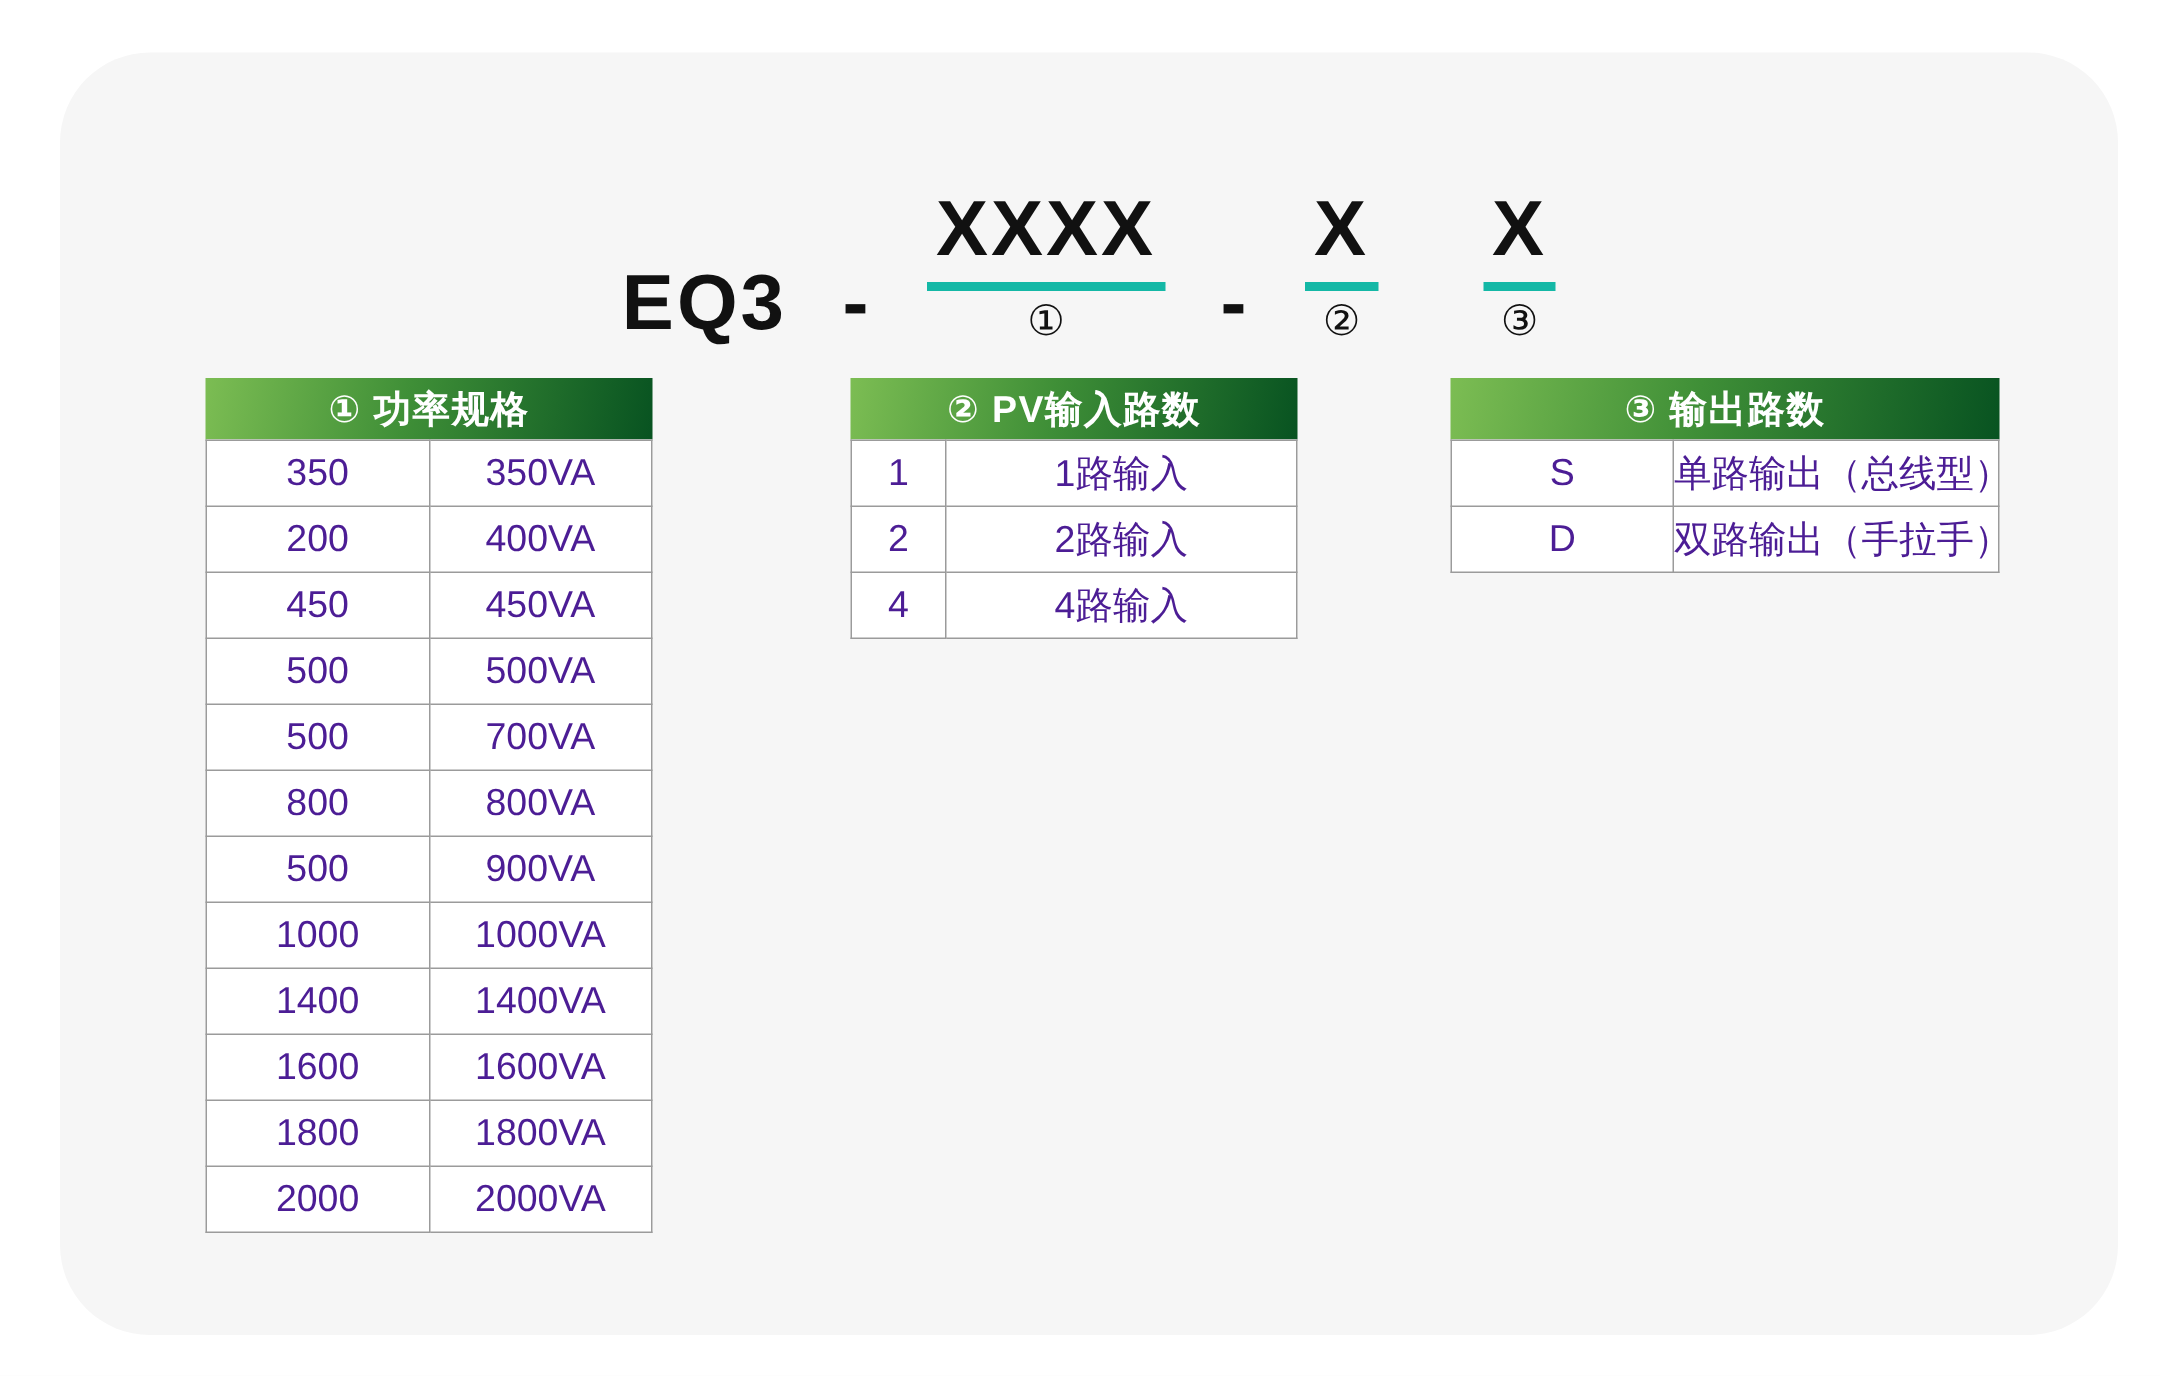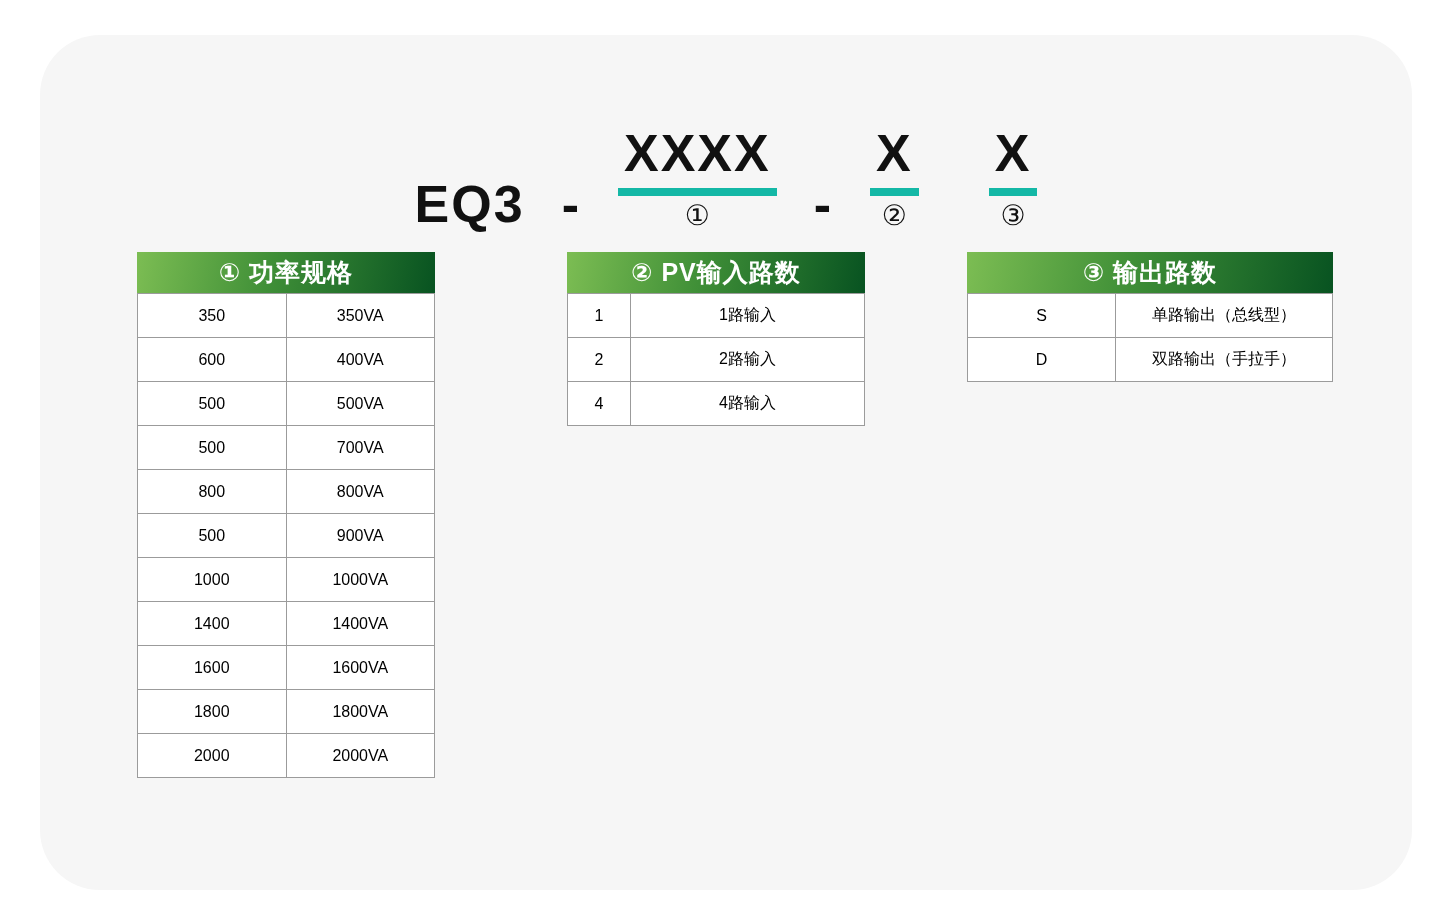"XXXX" .seg-marked .seg-code { border-bottom: 8px solid #14b8a6 -> 6px solid #14b8a6 }
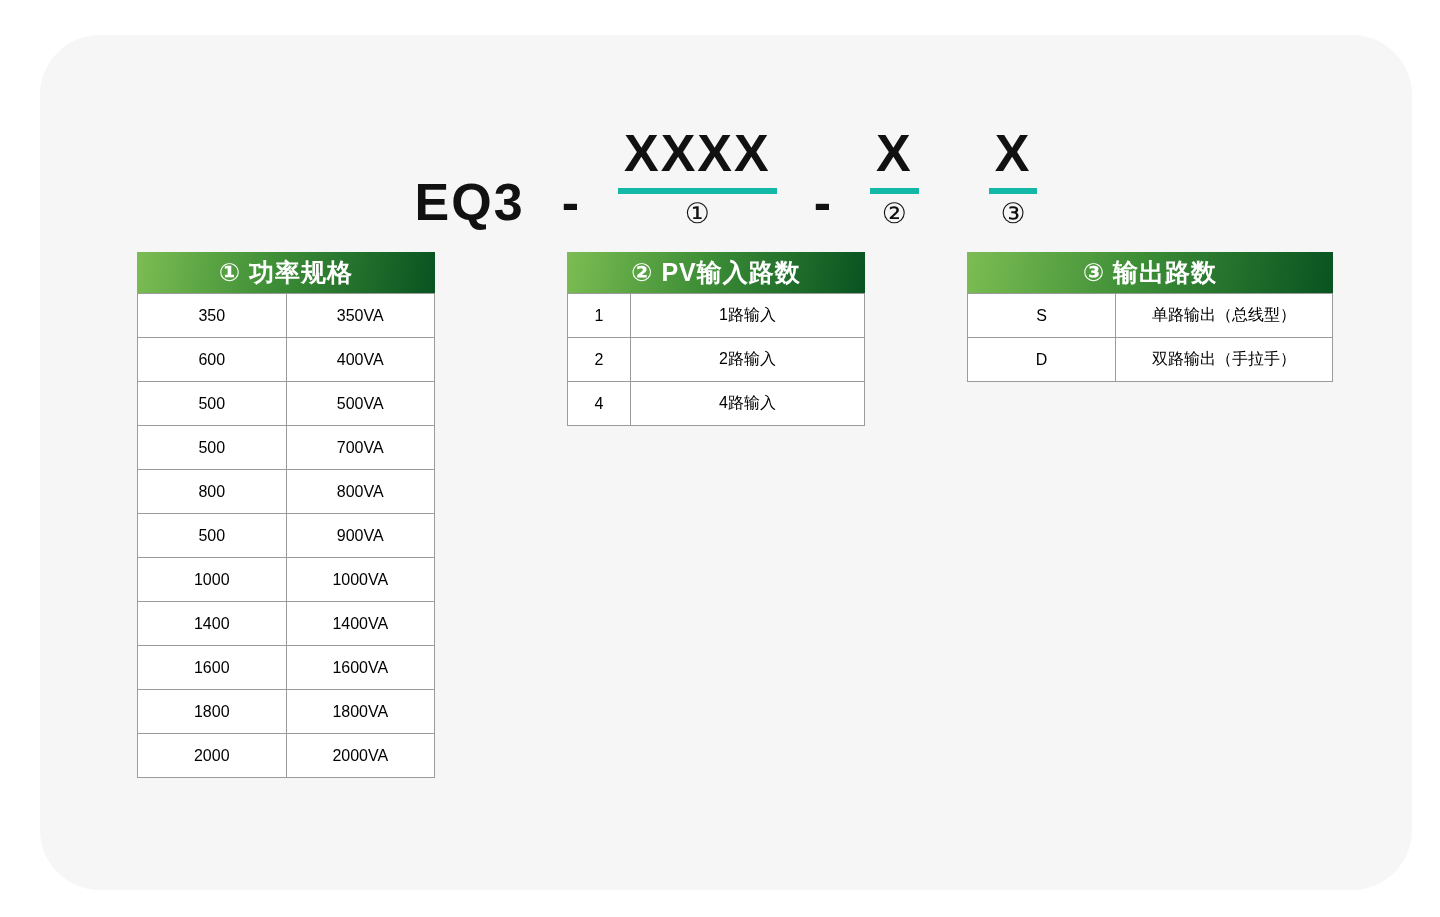"350" .tbl td { color: #000000 -> #4c1d95; font-size: 16px -> 25px }
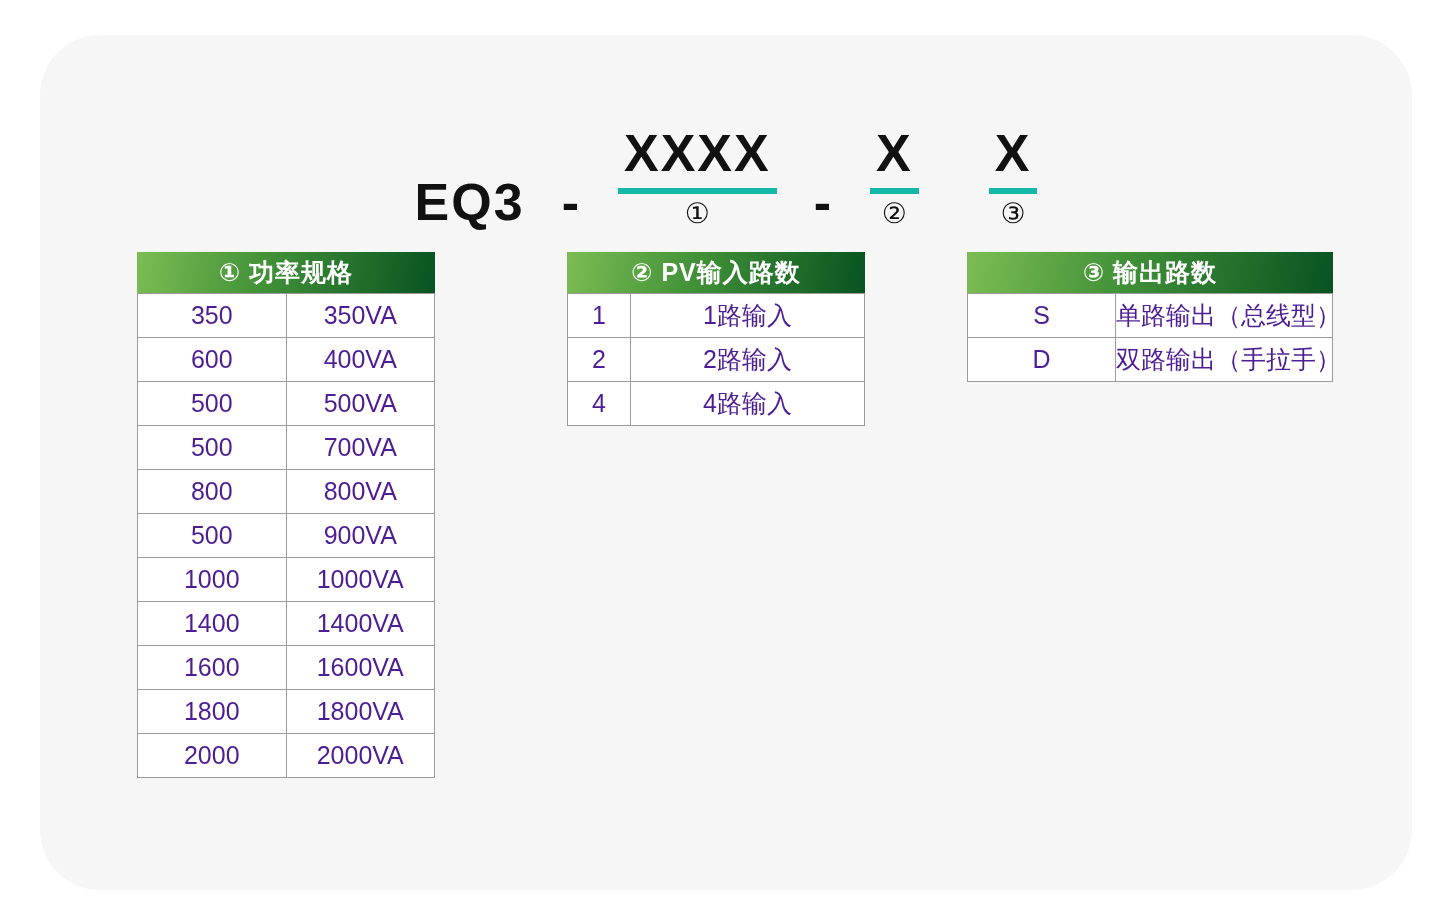"600" td { text: 600 -> 200 }
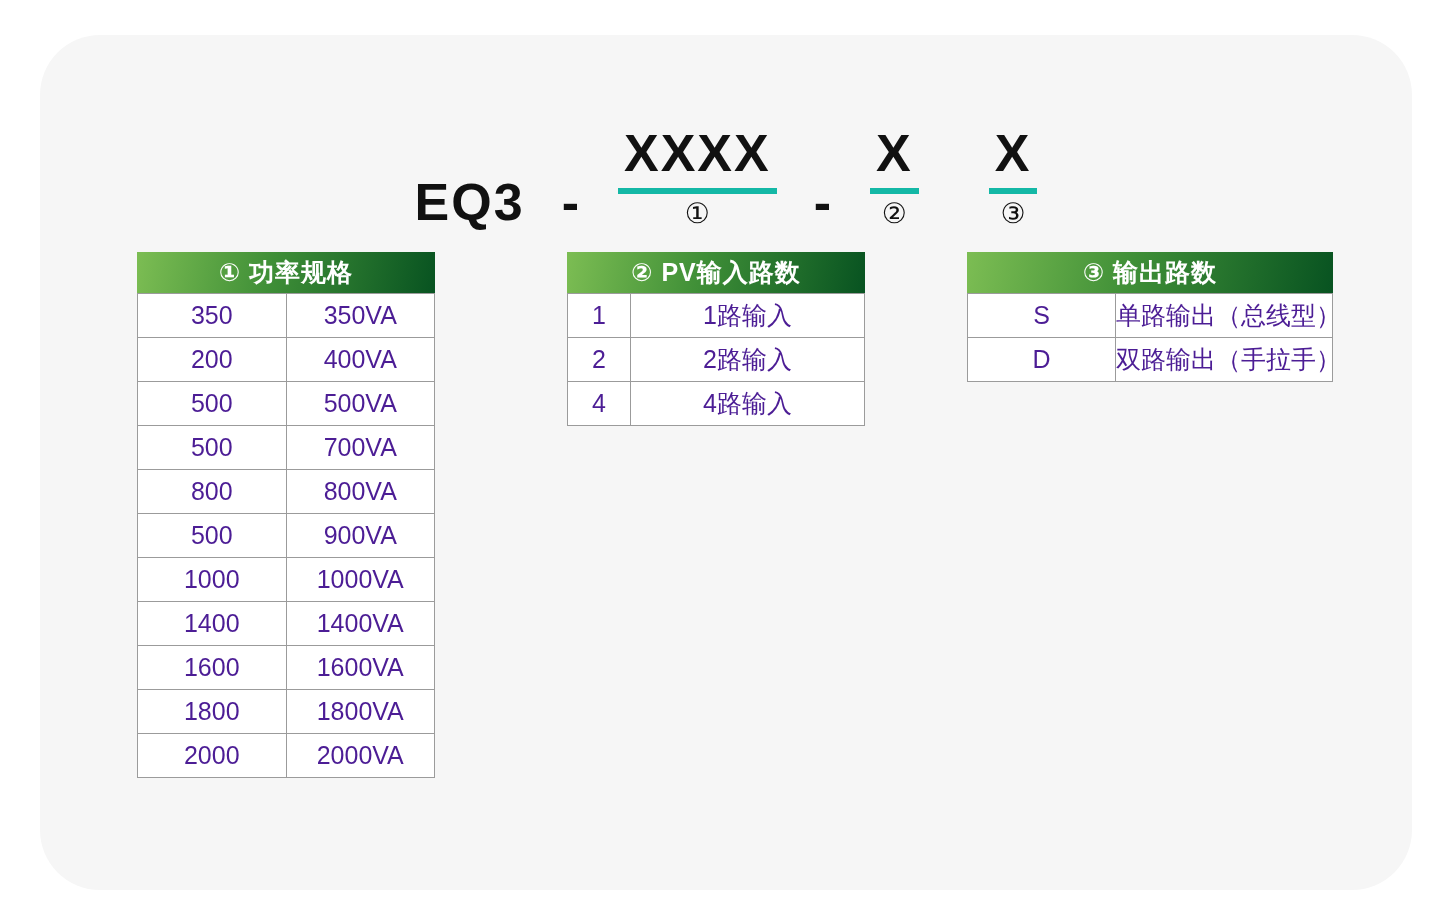"450" tr { html: none -> <tr> <td>450</td> <td>450VA</td> </tr> }
